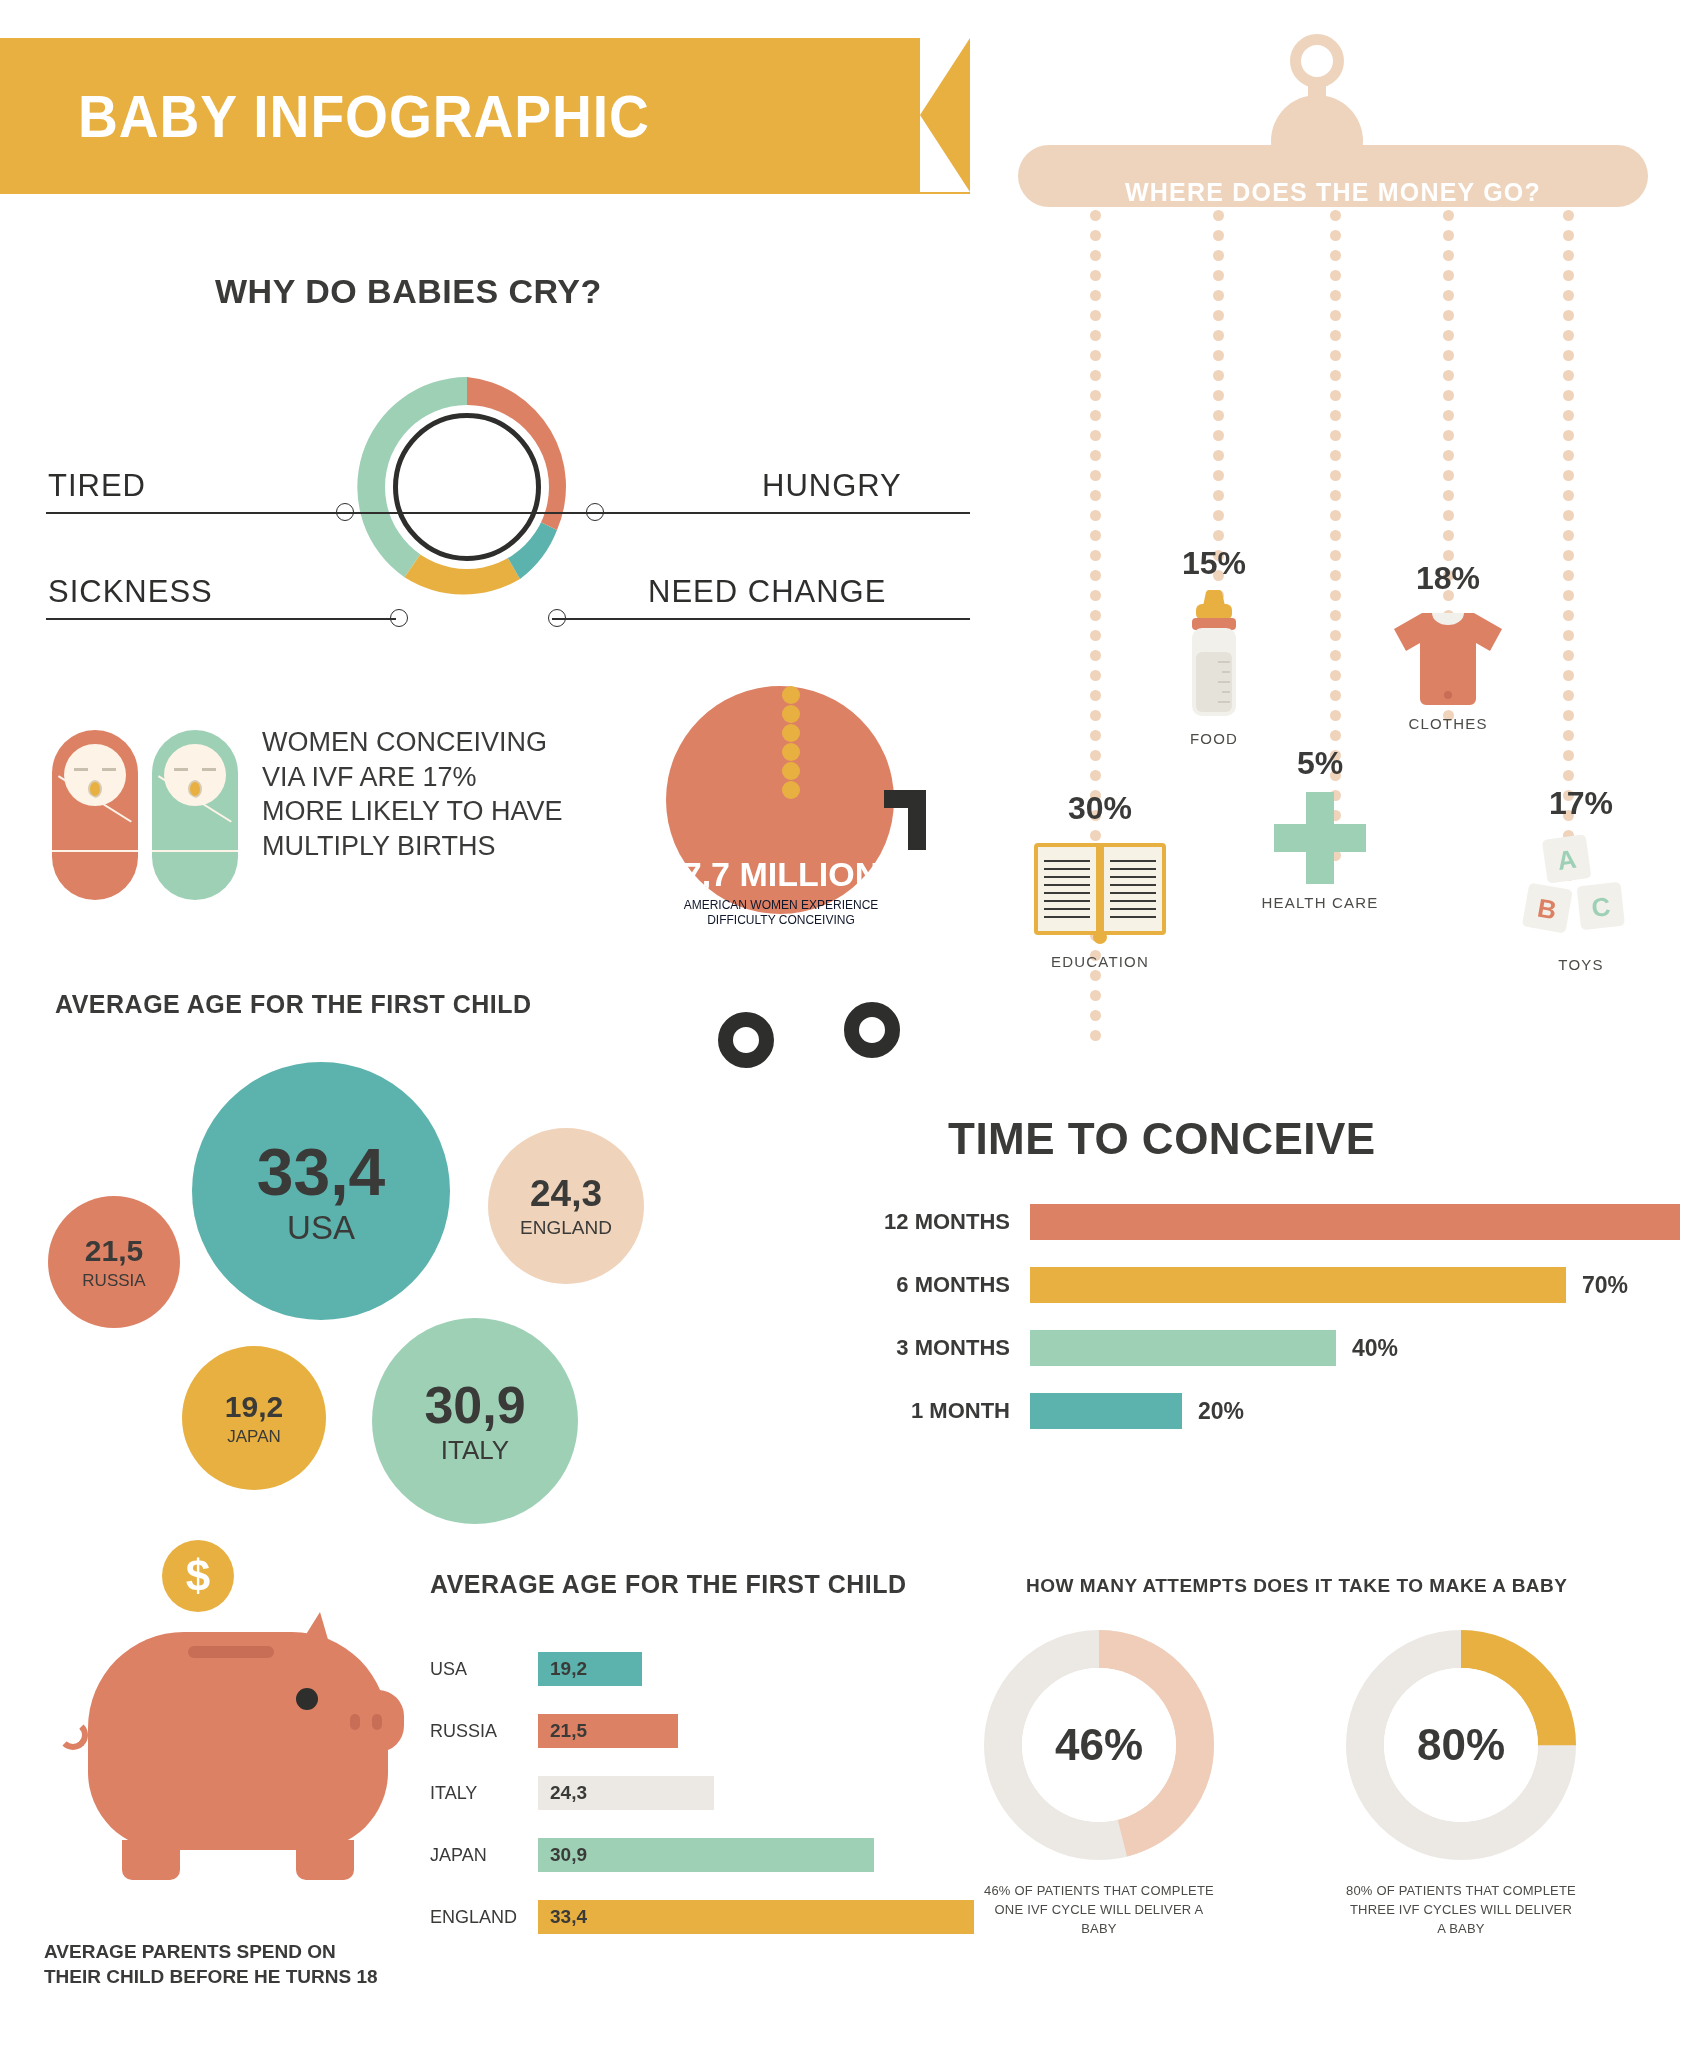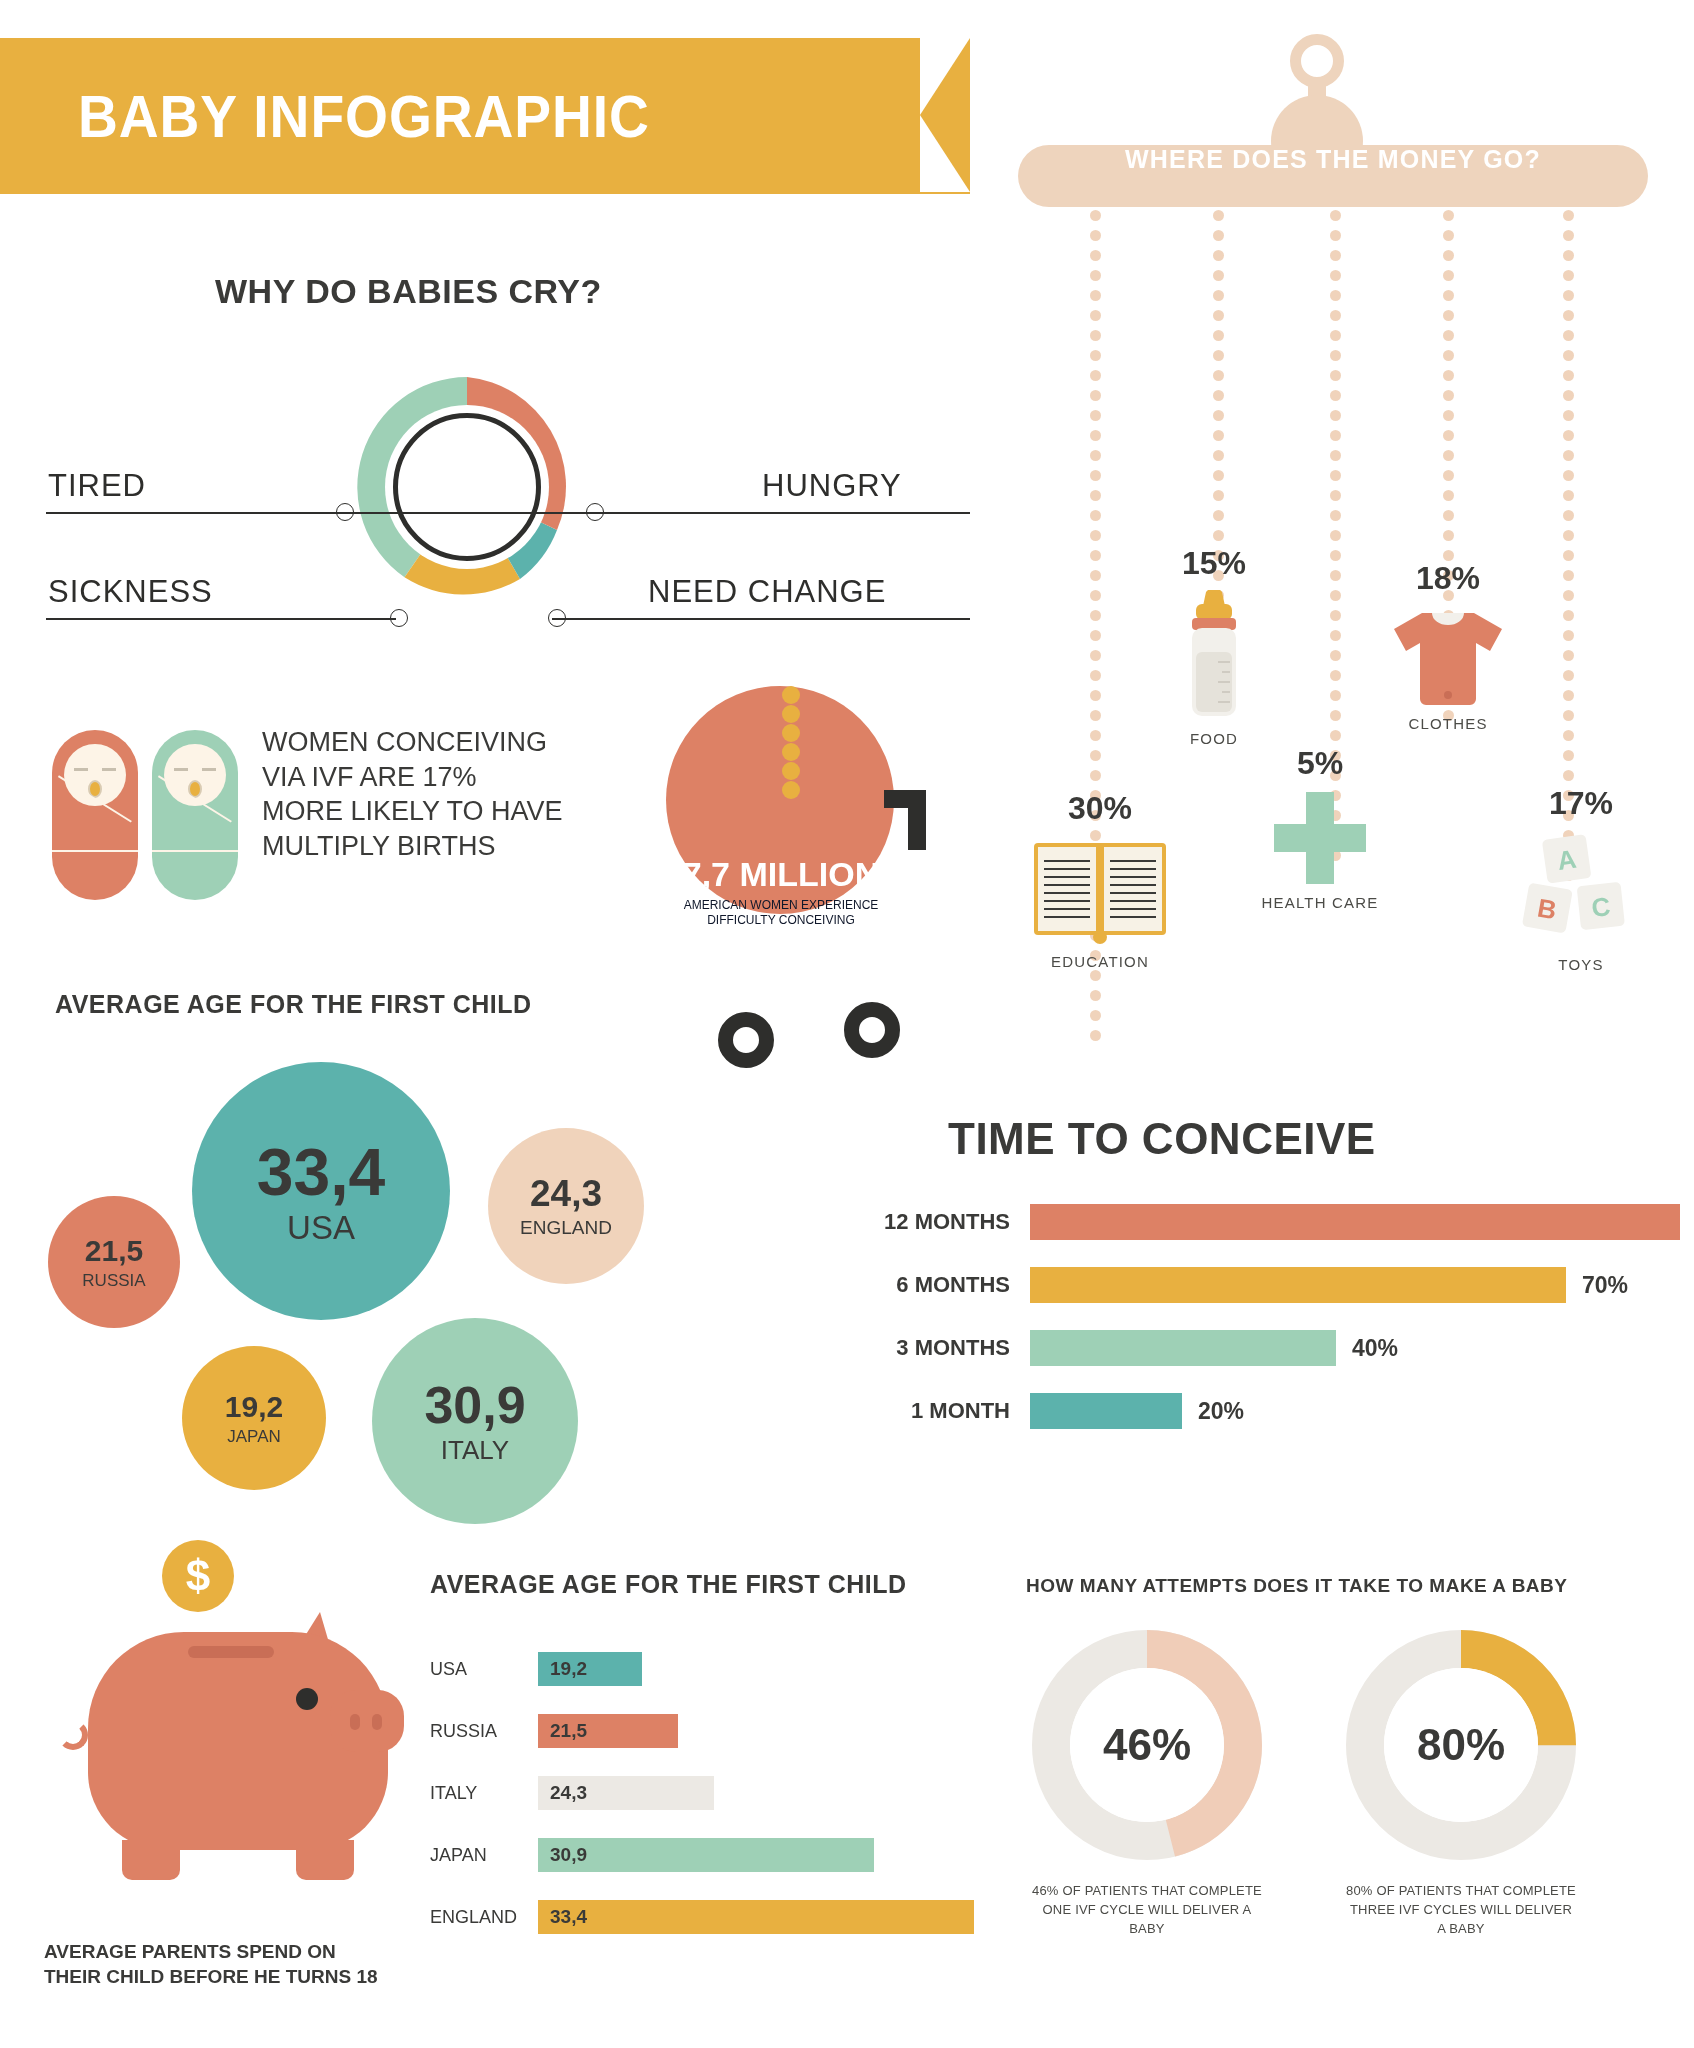"WHERE DOES THE MONEY GO?" #money-title-pill { align-items: flex-start -> flex-end }
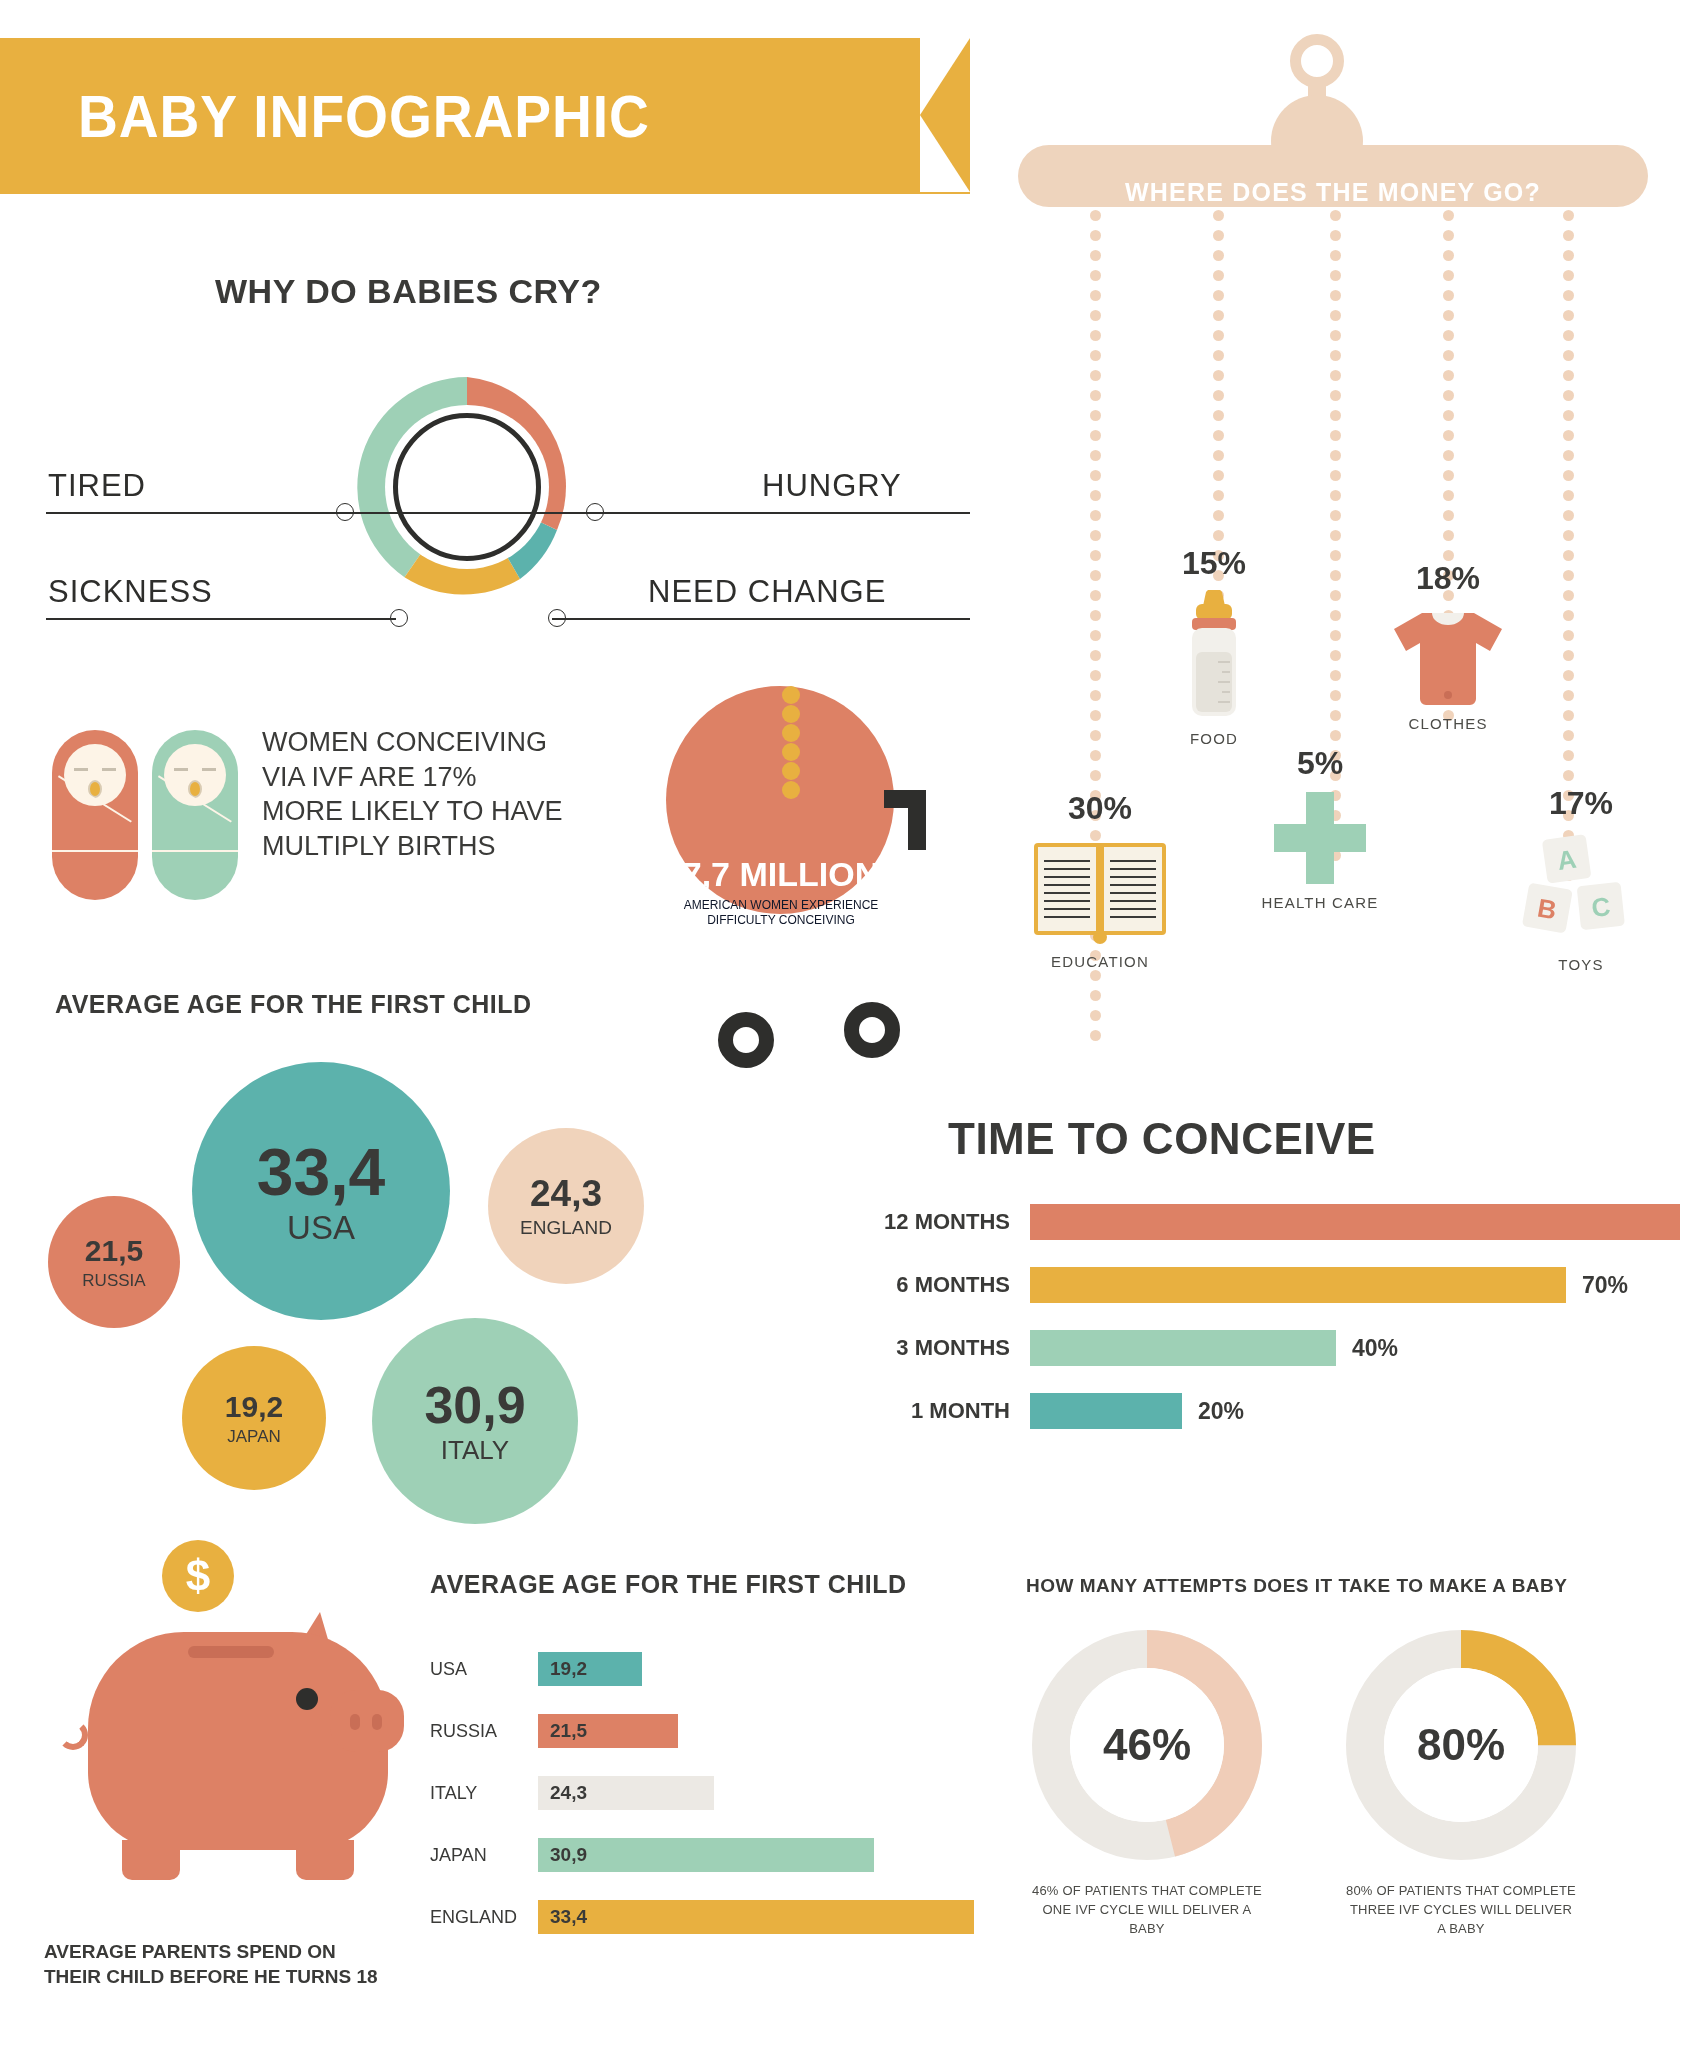"46%" div.att-wrap { left: 1032px -> 984px }
